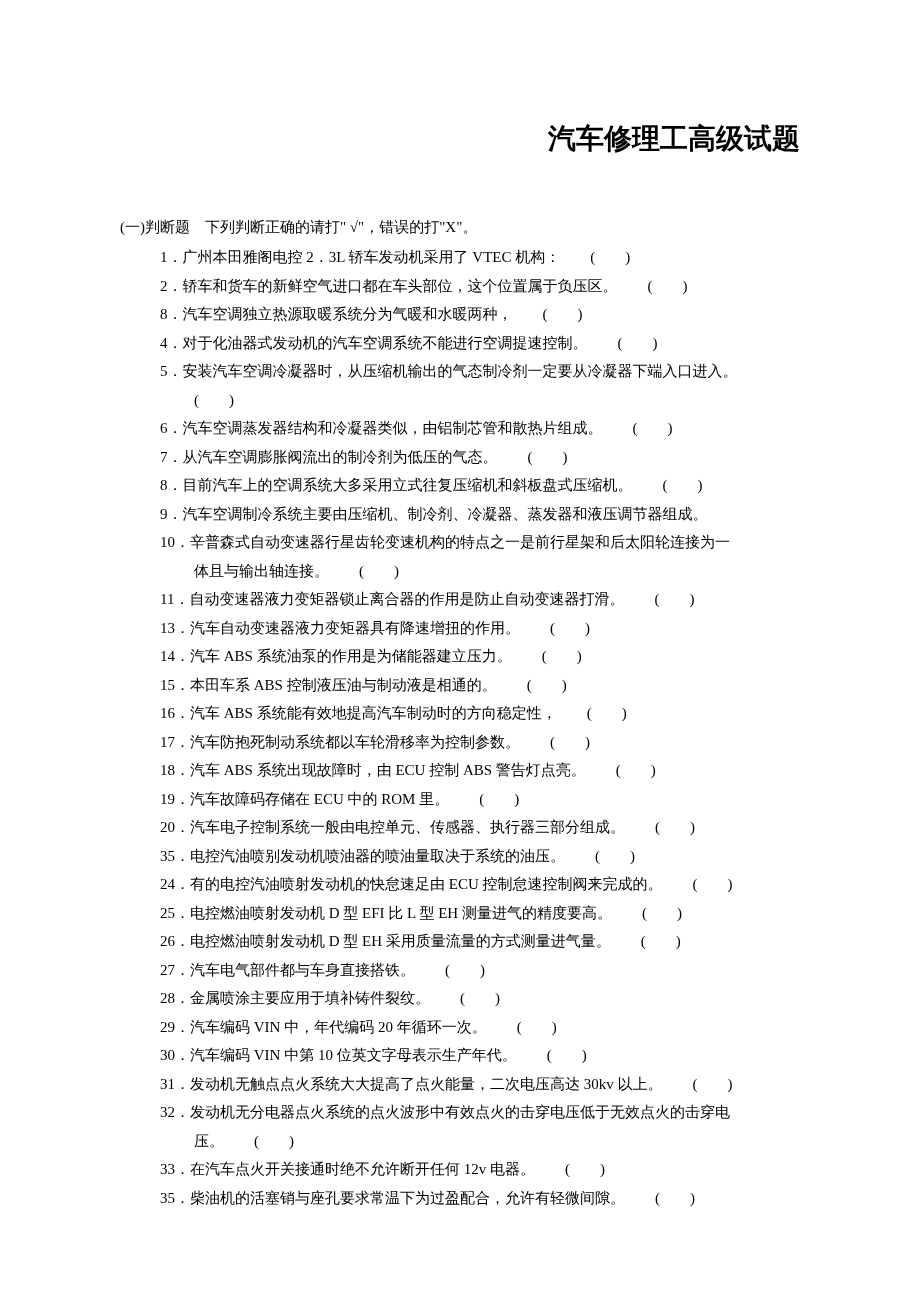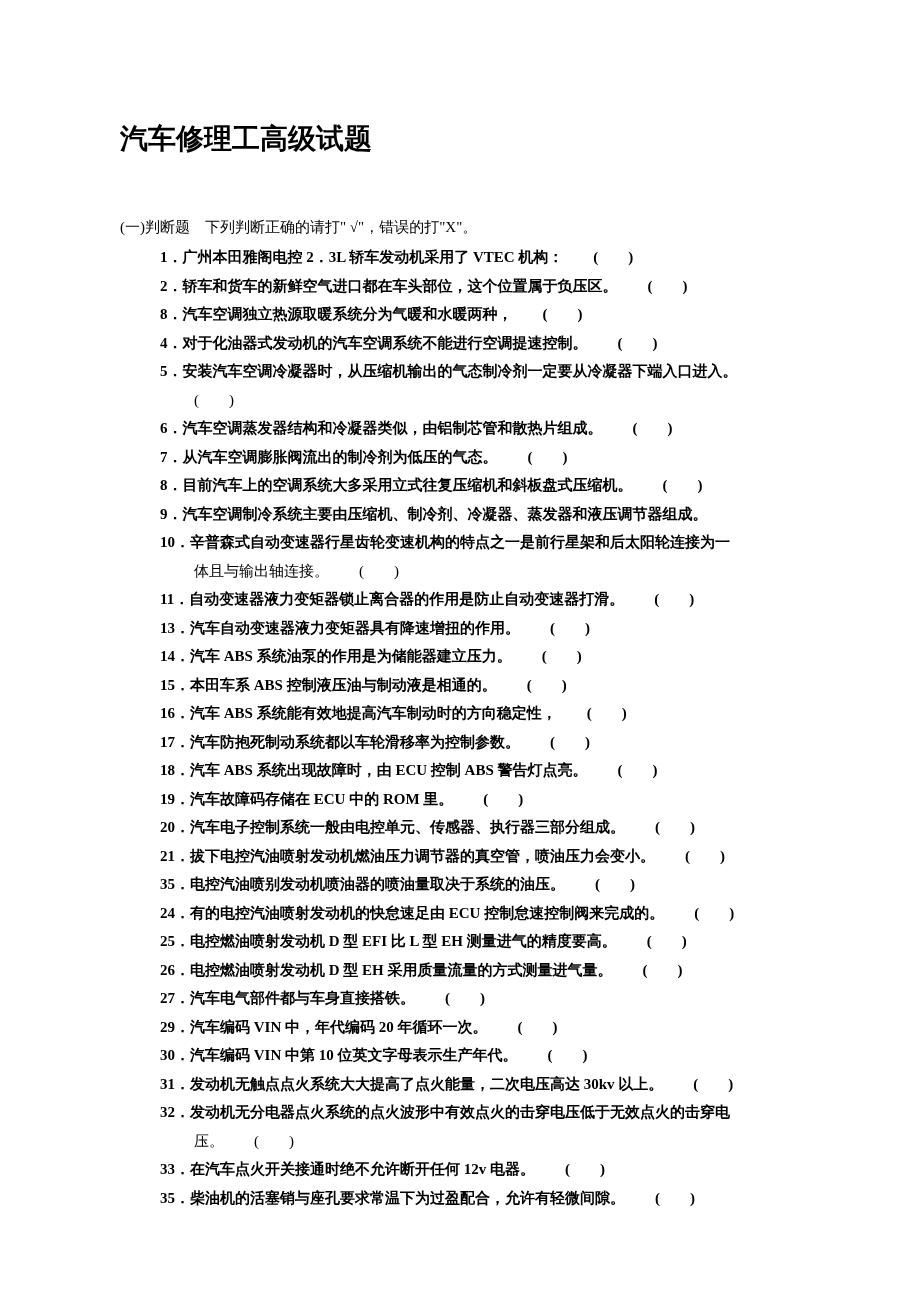"汽车修理工高级试题" .title { text-align: left -> right }
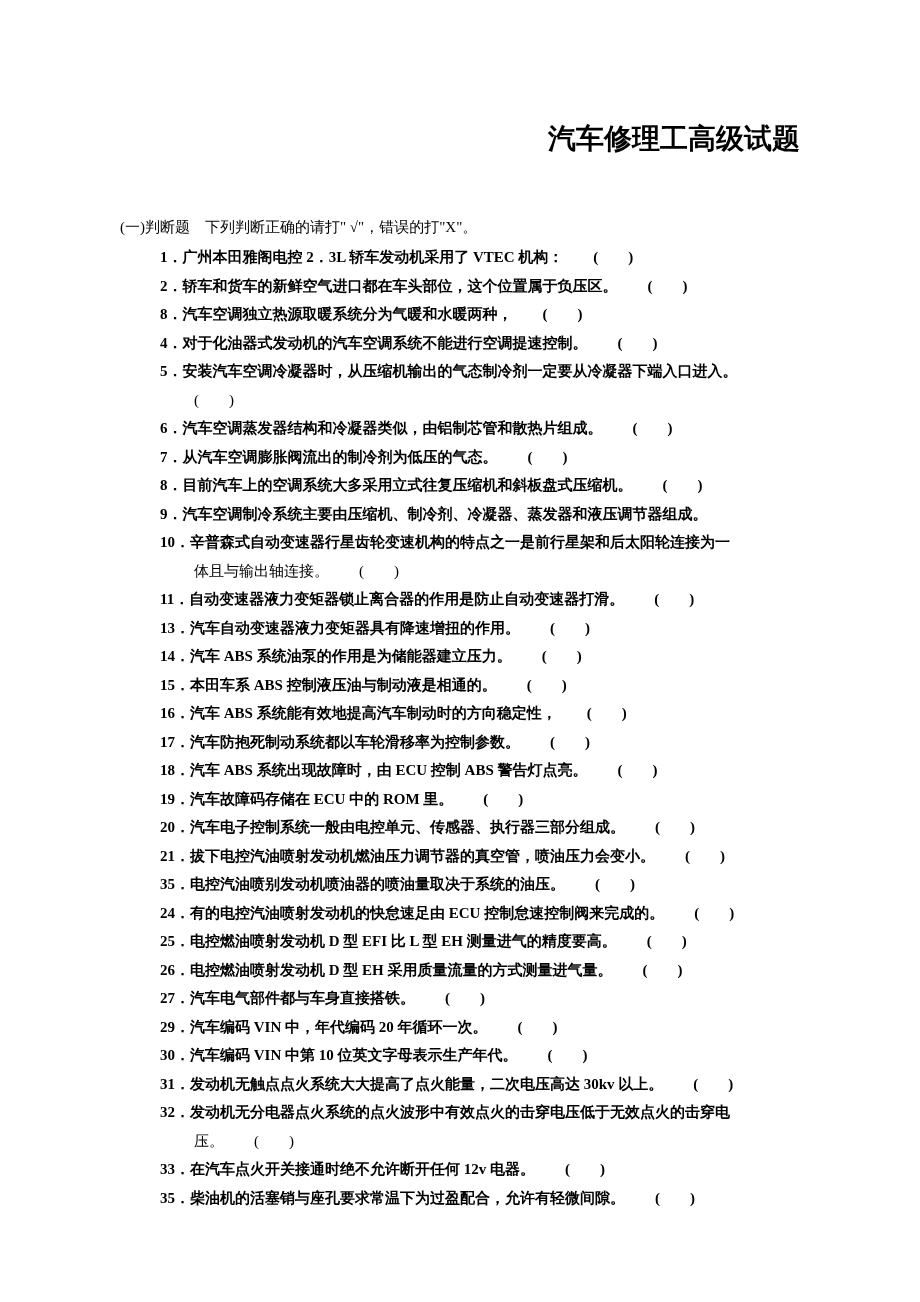"1．广州本田雅阁电控 2．3L 轿车发动机采用了 VTEC 机构：" .q-item { font-weight: bold -> none }
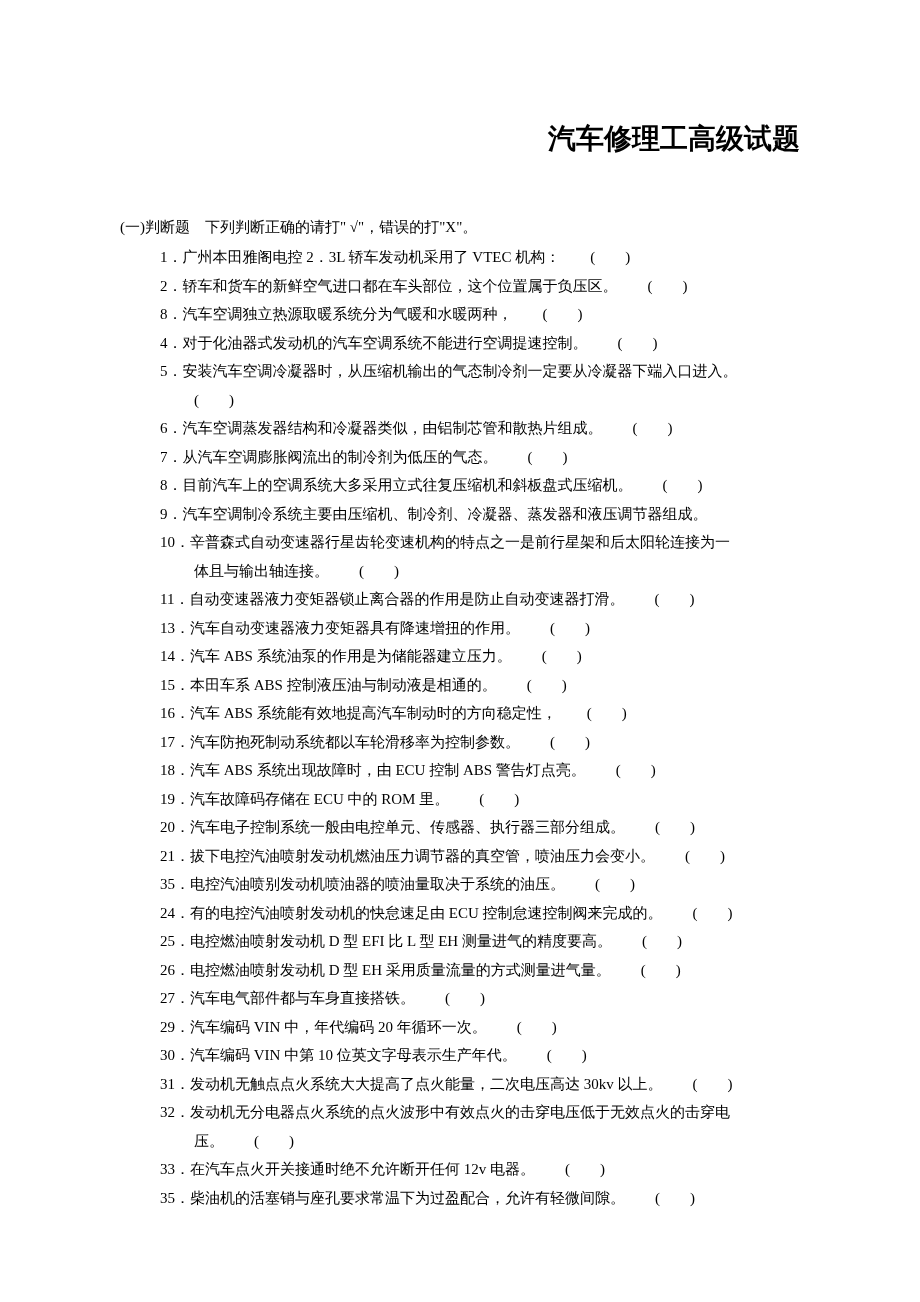"21．拔下电控汽油喷射发动机燃油压力调节器的真空管，喷油压力会变小。 ( )" p.q-item { html: <p>21．拔下电控汽油喷射发动机燃油压力调节器的真空管，喷油压力会变小。 ( )</p> -> none }
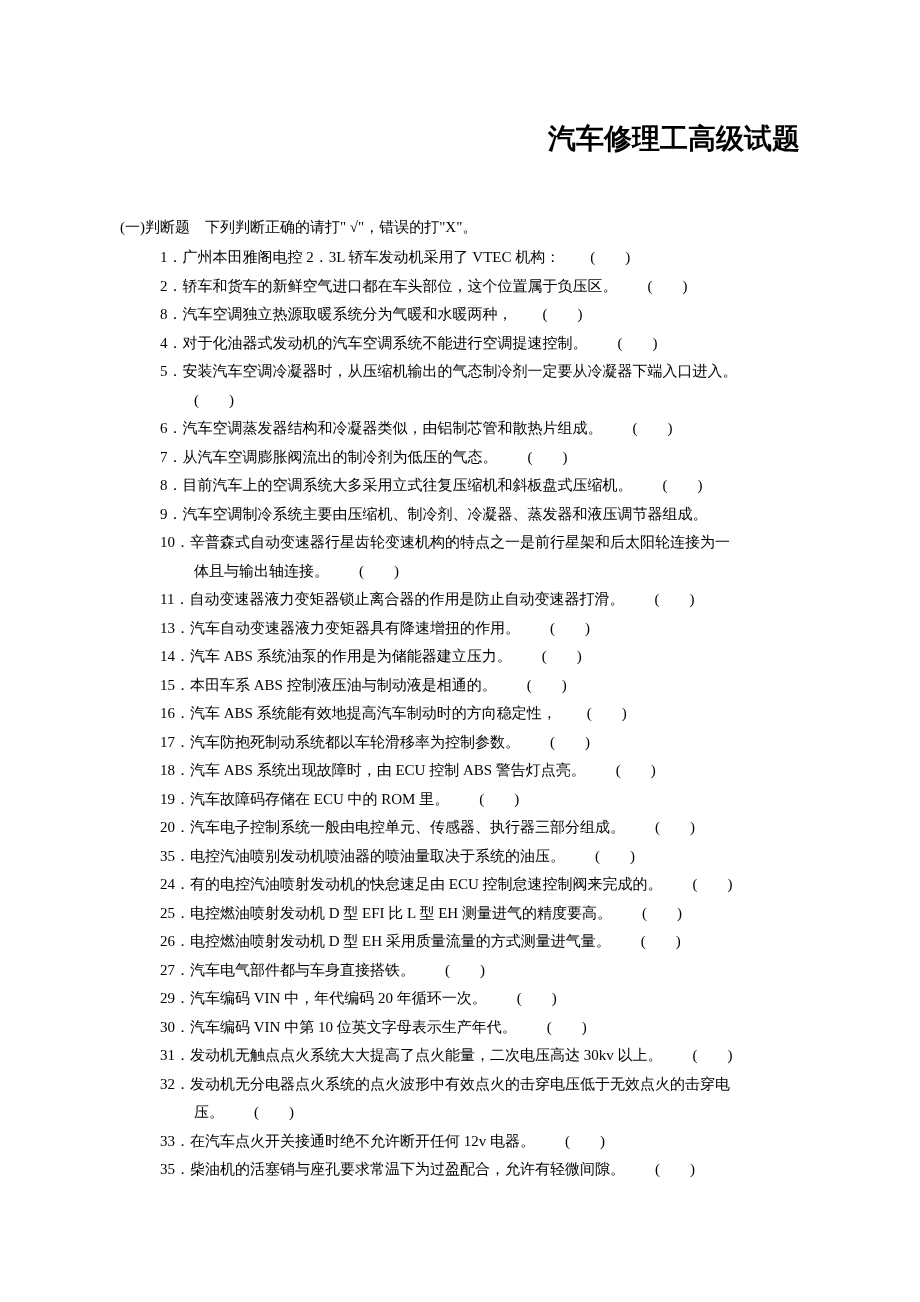"28．金属喷涂主要应用于填补铸件裂纹。 ( )" p.q-item { html: none -> <p>28．金属喷涂主要应用于填补铸件裂纹。 ( )</p> }
